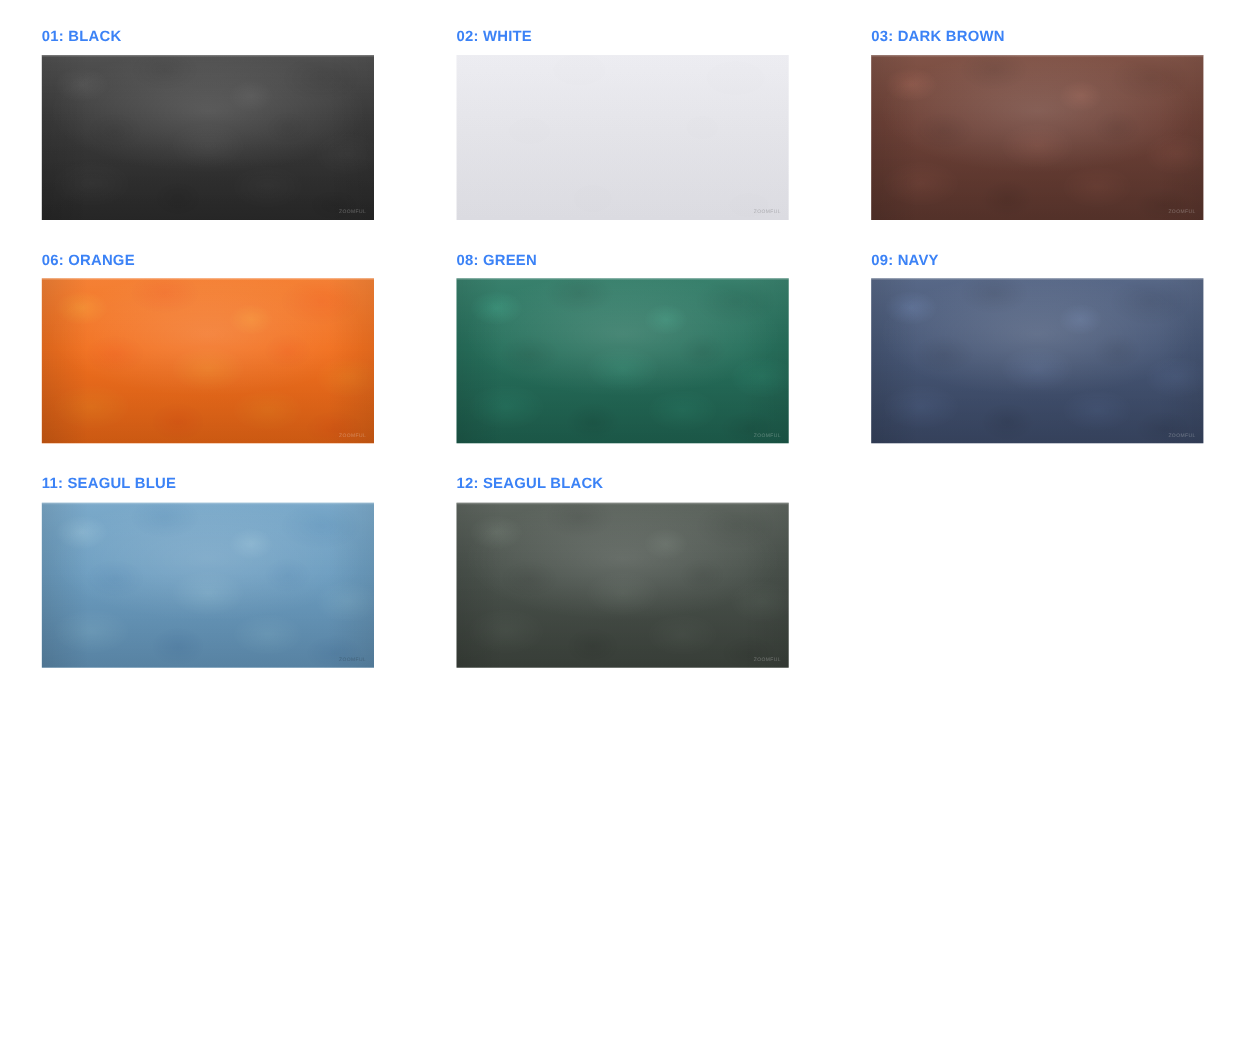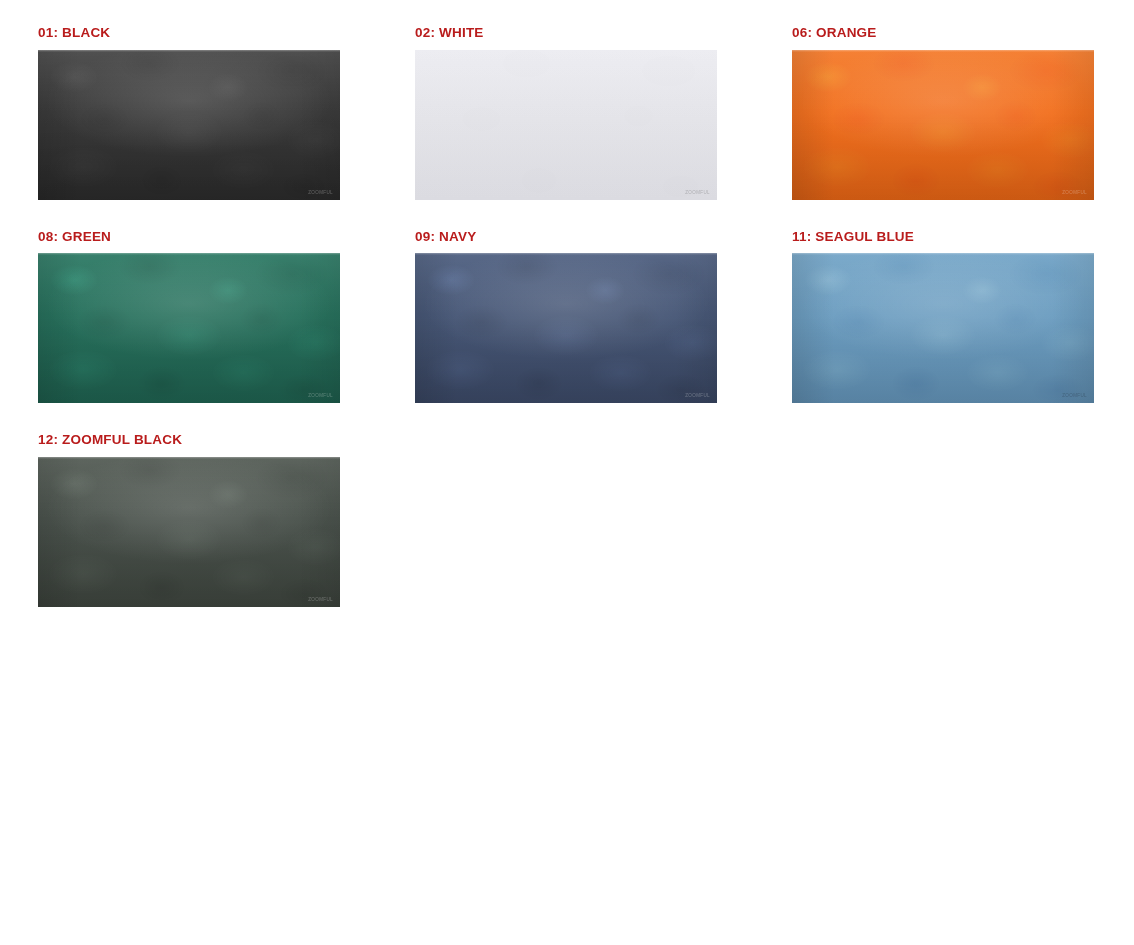"01: BLACK" .swatch-label { color: #b91c1c -> #3b82f6 }
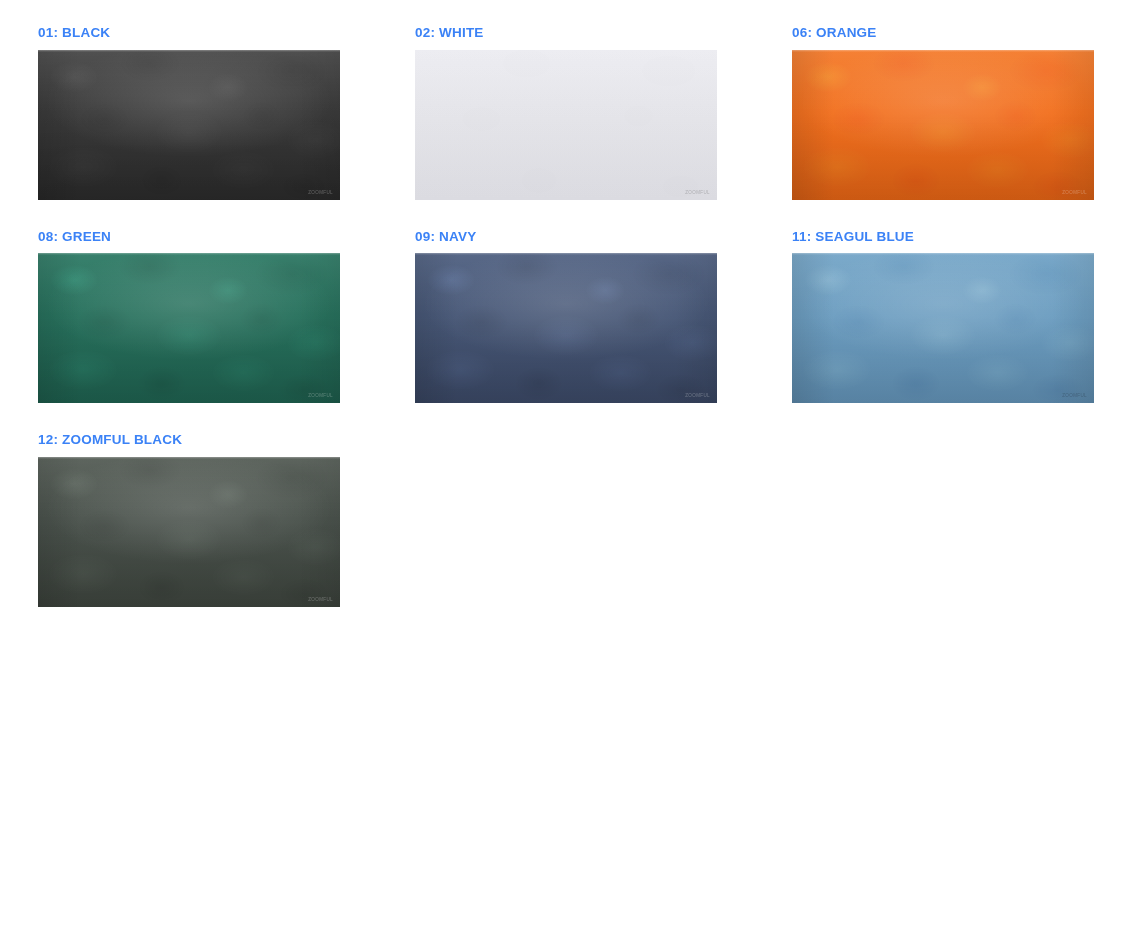"03: DARK BROWN" div.swatch-cell { html: none -> <div> <div>03: DARK BROWN</div> <div> <div></div> <div></div> <div></div> <div>ZOOMFUL</div> </div> </div> }
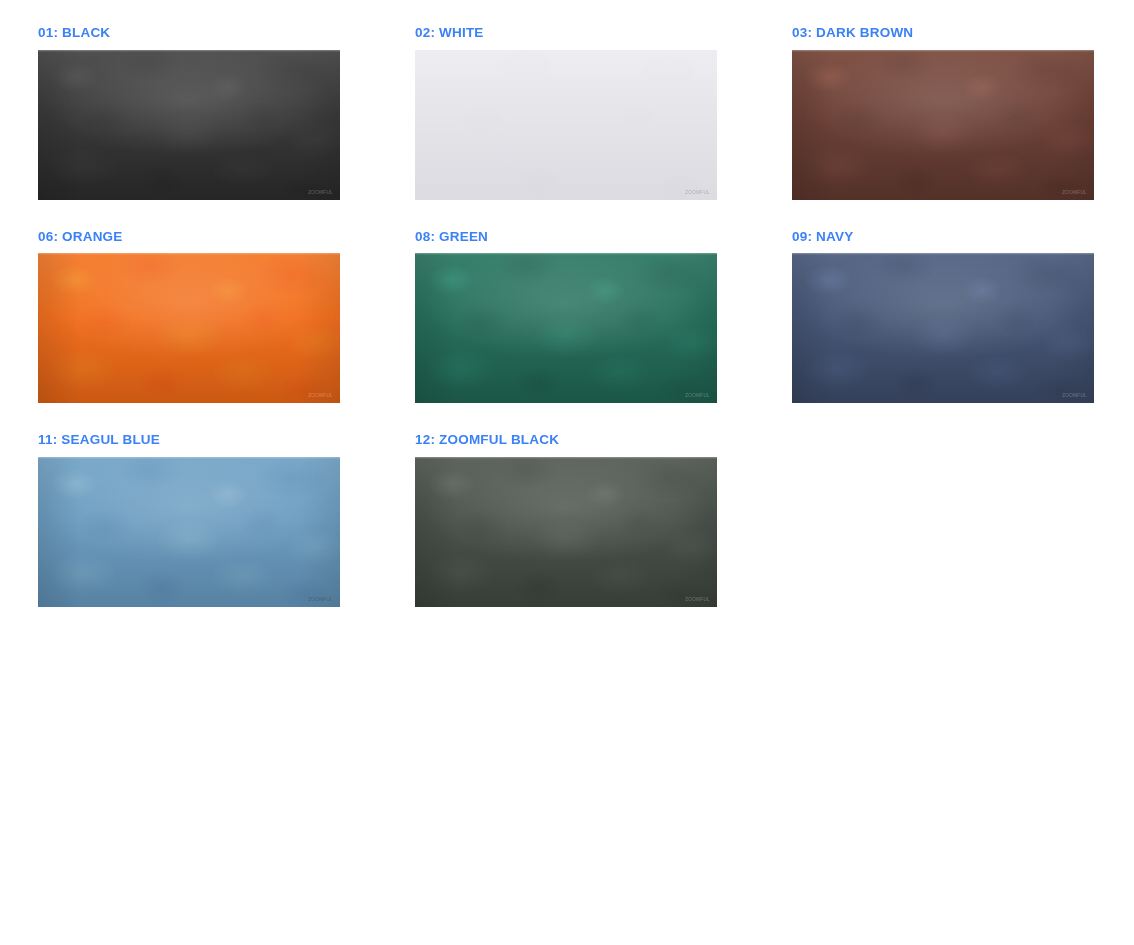"12: ZOOMFUL BLACK" div.swatch-label { text: ZOOMFUL -> SEAGUL }
